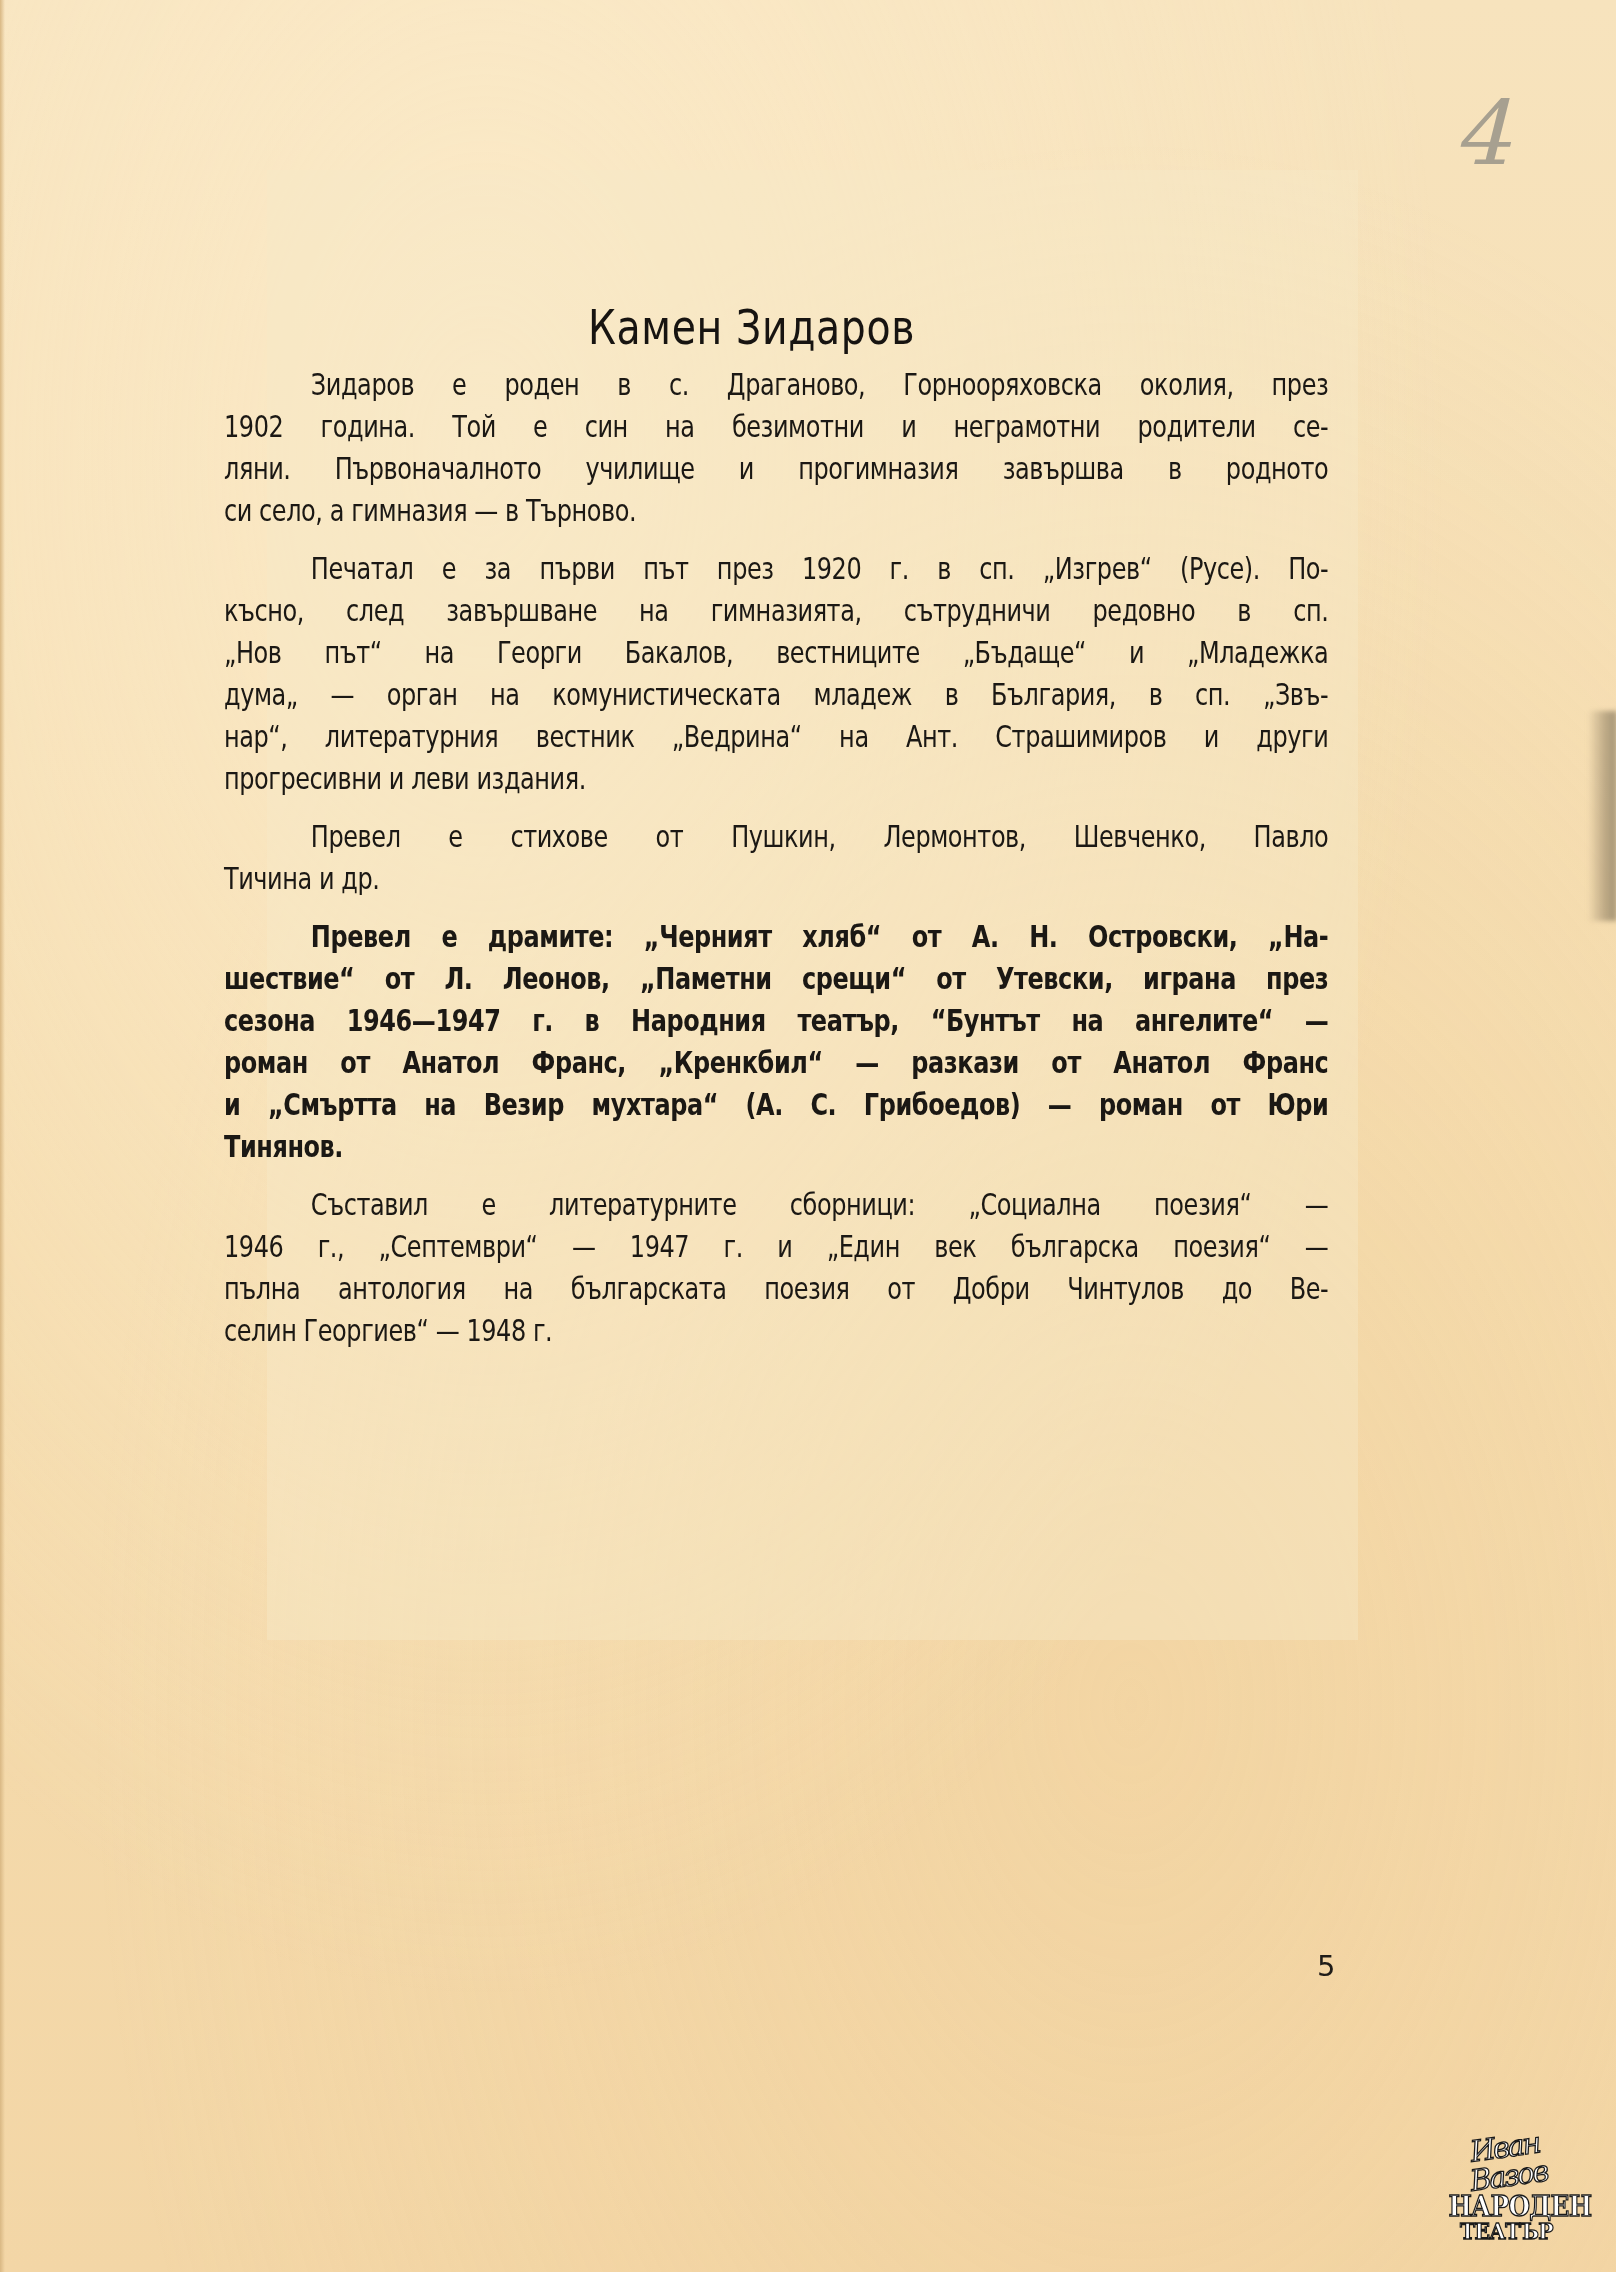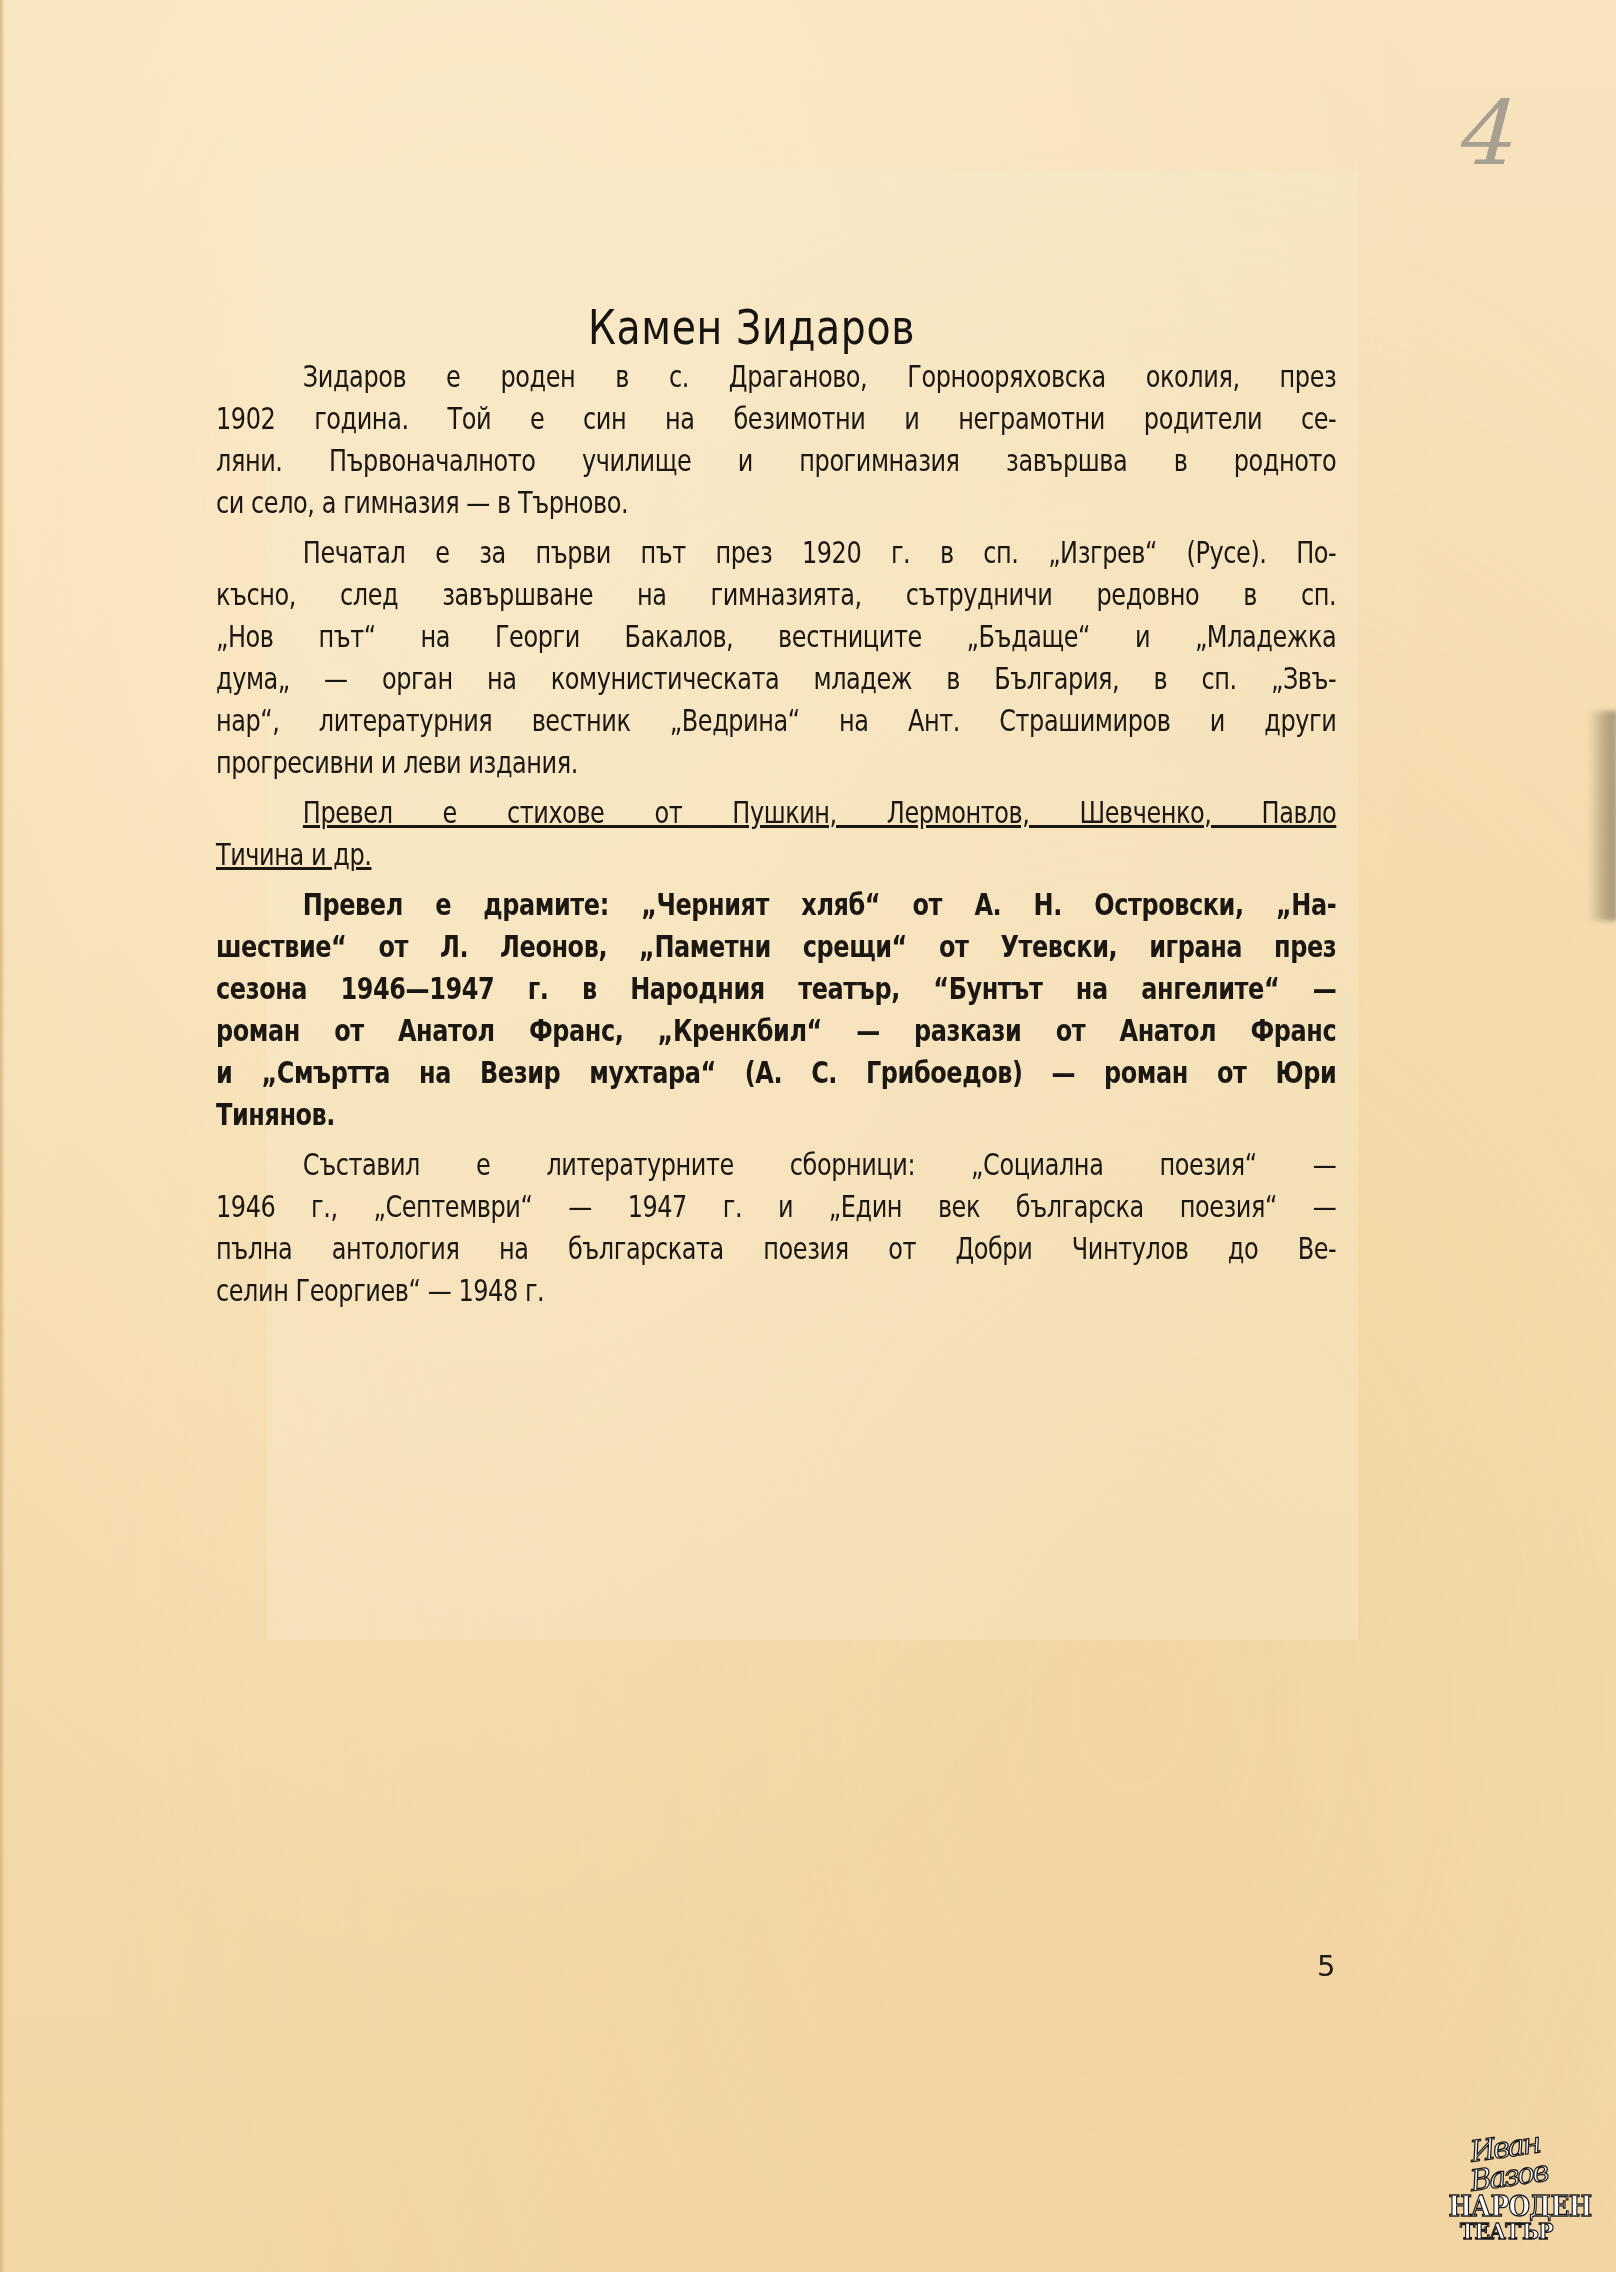"Зидаров е роден в с." .para { margin: 8px -> 16px }
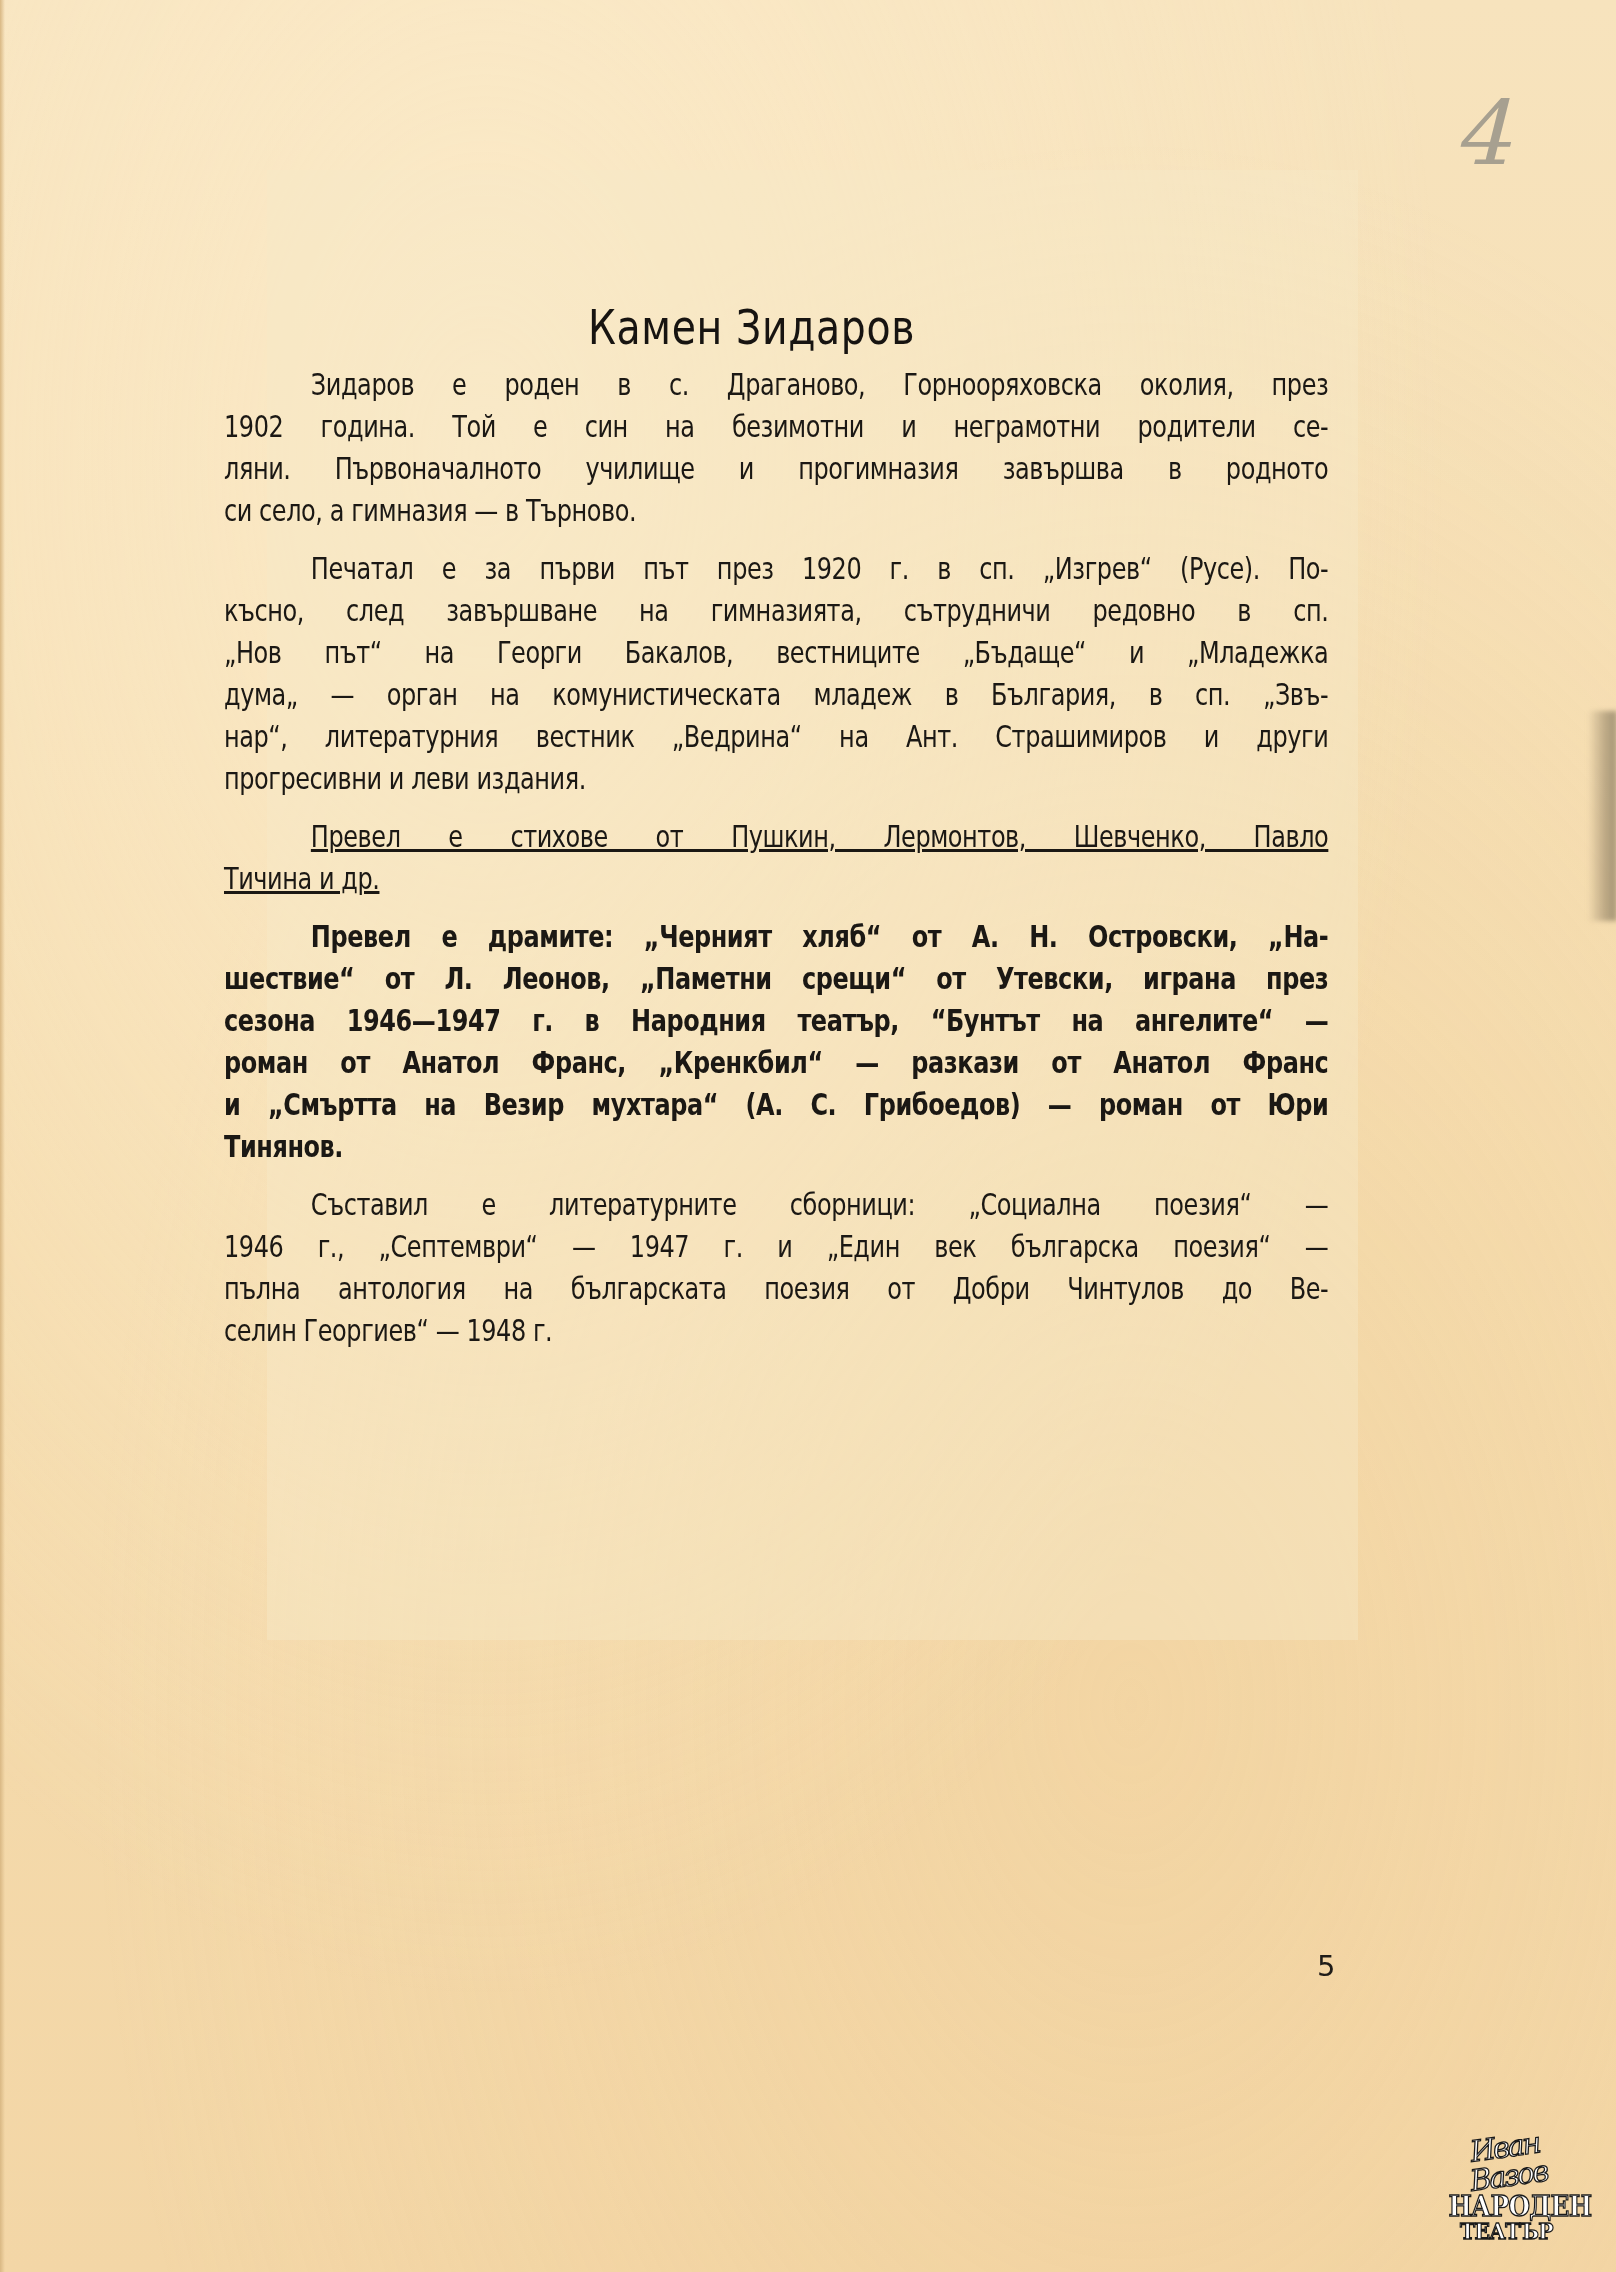"Превел е стихове от Пушкин," div.para { text-decoration: underline -> none }
